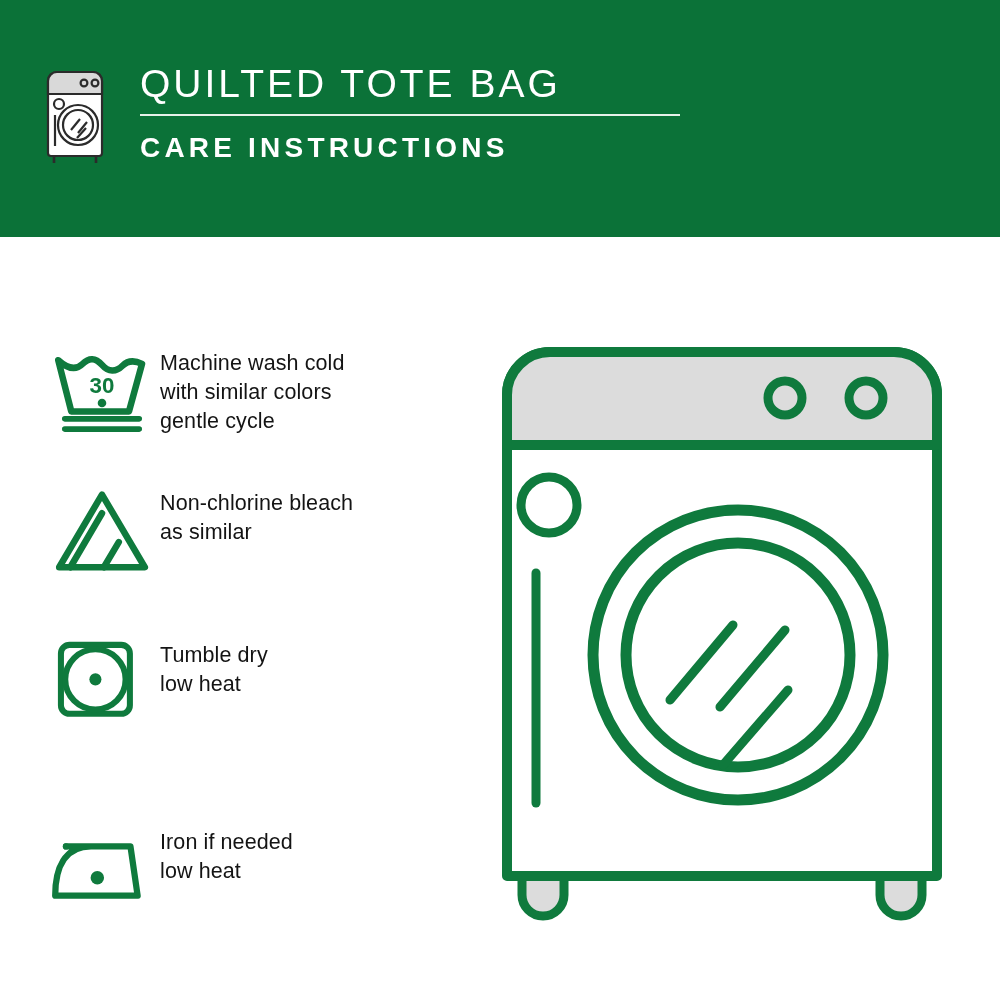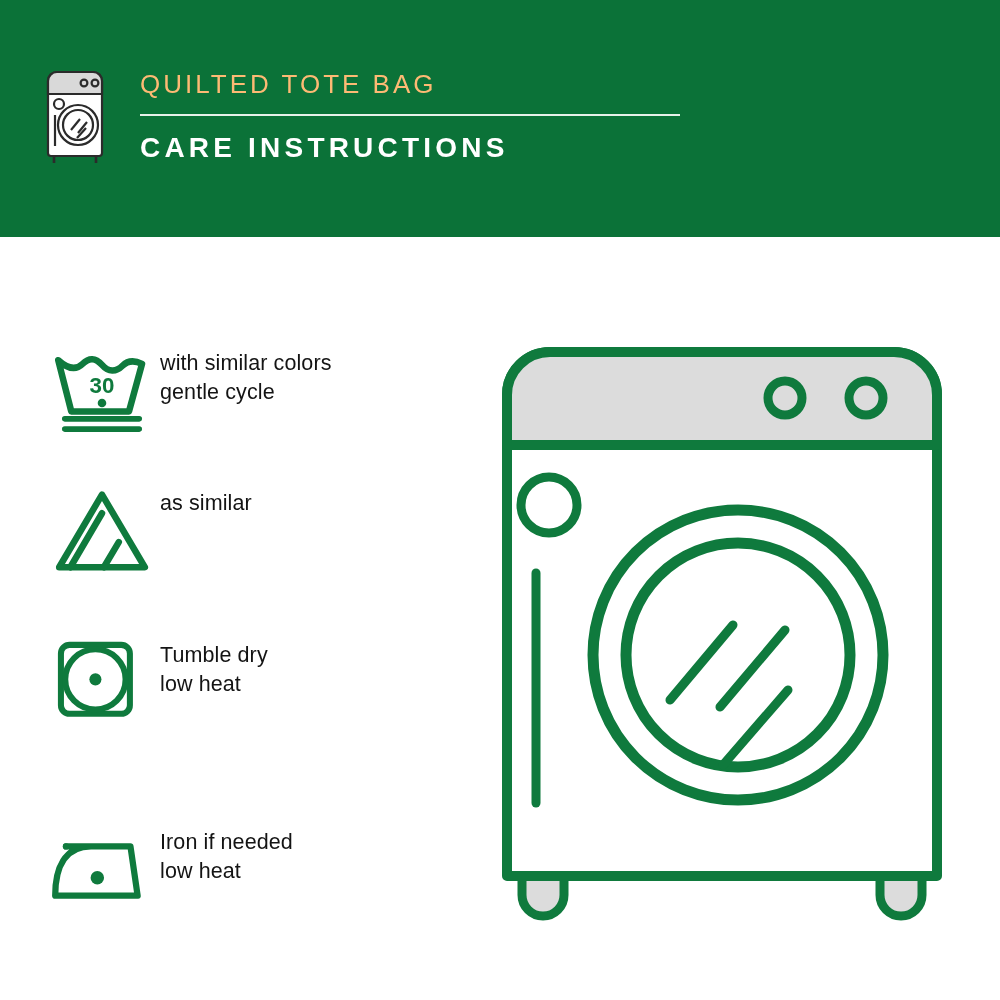"QUILTED TOTE BAG" #title-line-1 { color: #fdba74 -> #ffffff; font-size: 26px -> 39px }
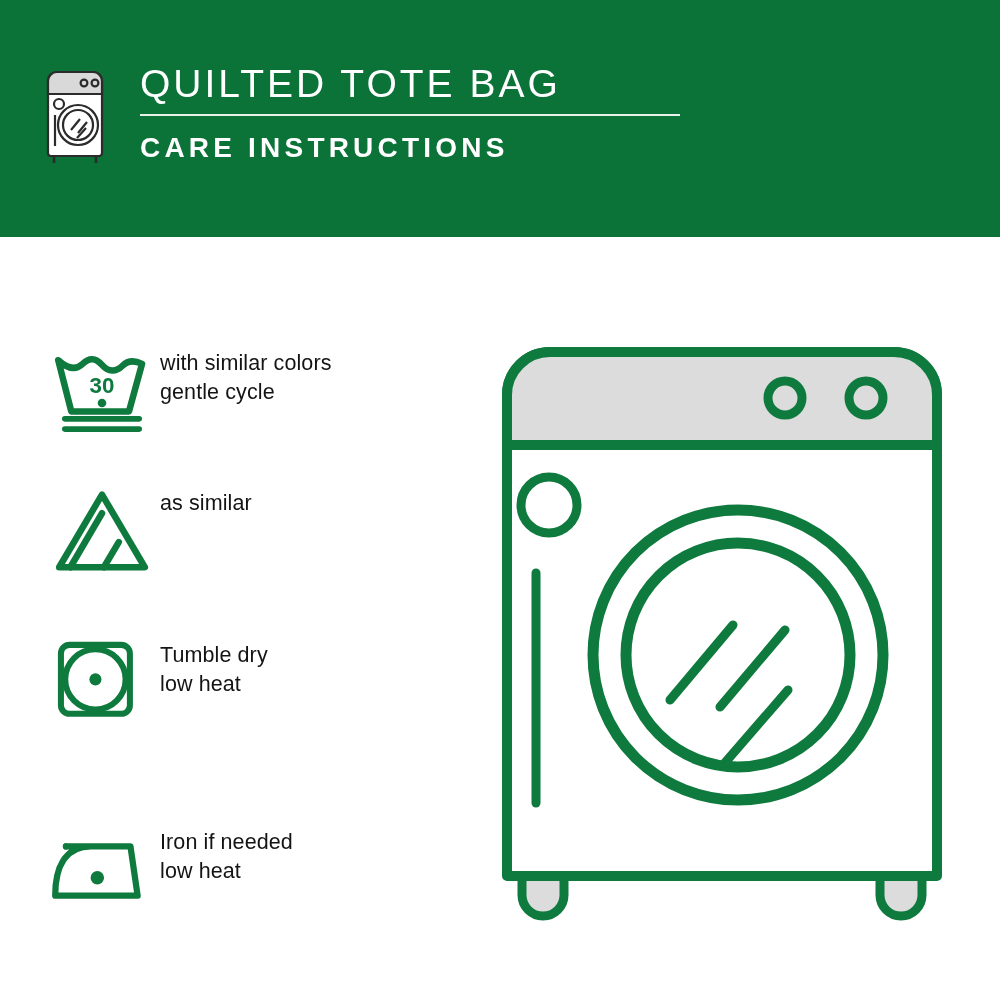"Machine wash cold" span.tline { html: none -> <span>Machine wash cold</span> }
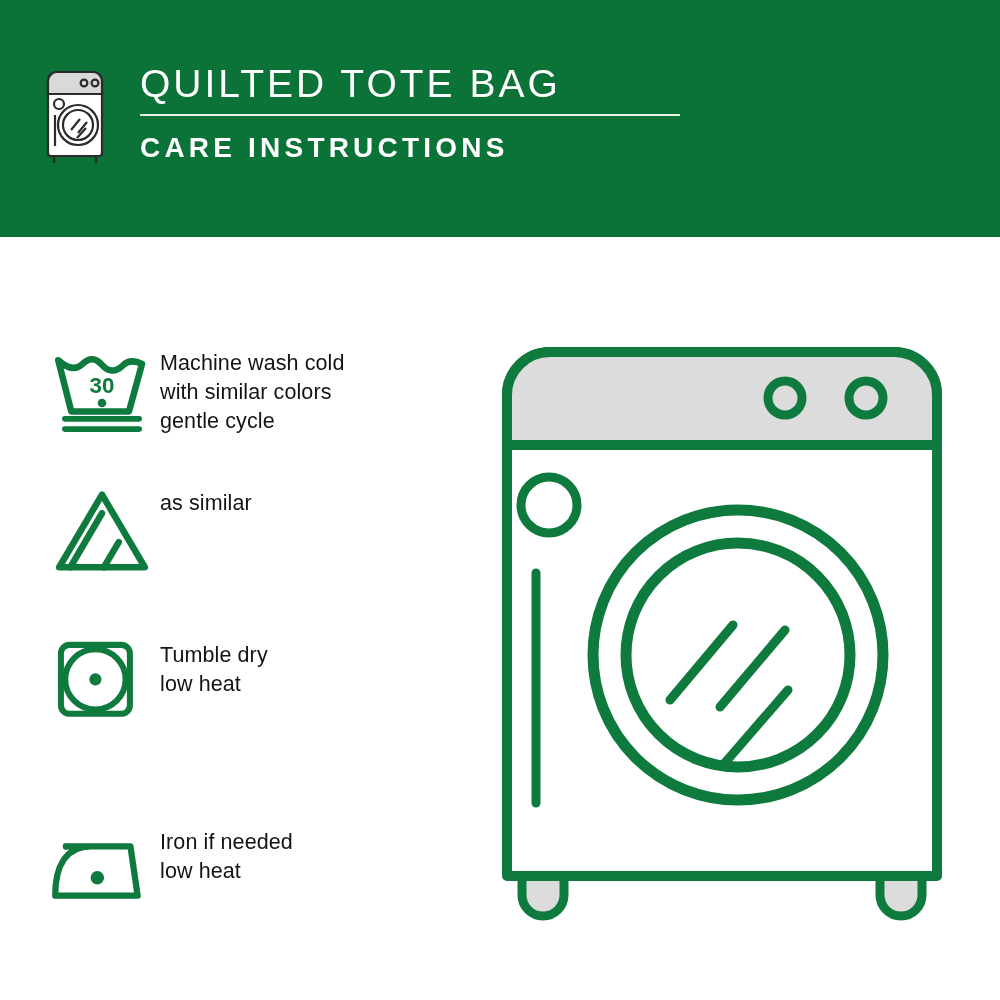"Non-chlorine bleach" span.tline { html: none -> <span>Non-chlorine bleach</span> }
